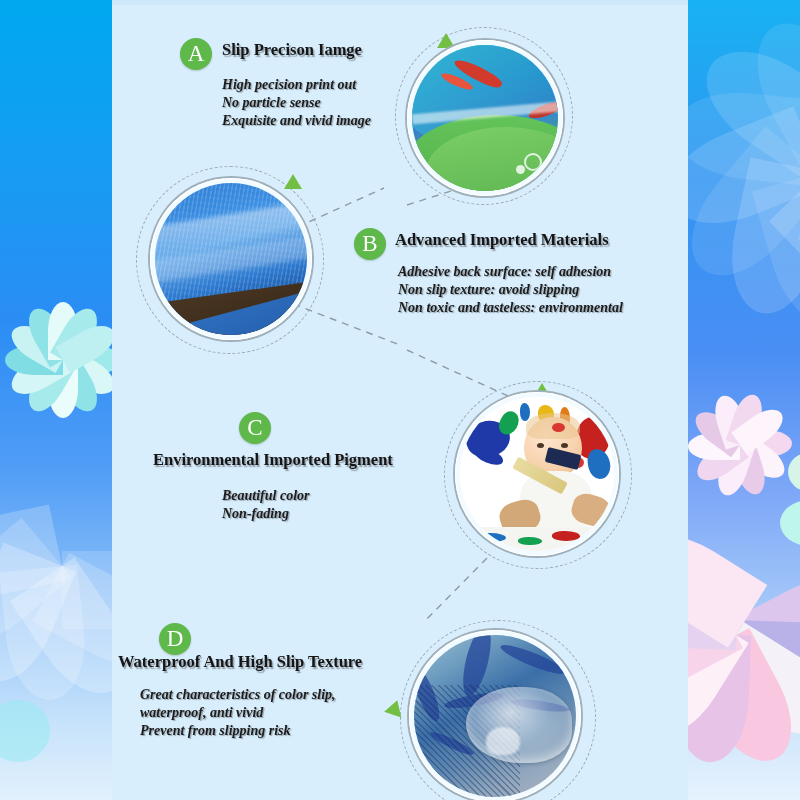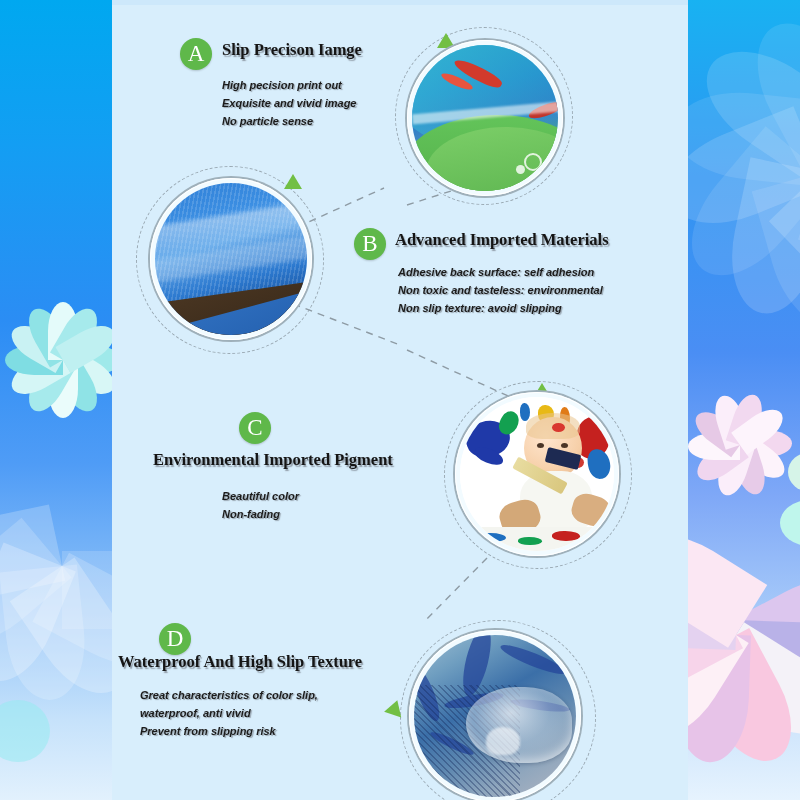"High pecision print out" .feature-lines { font-family: Liberation Sans, sans-serif -> Liberation Serif, serif; font-size: 11px -> 14px }
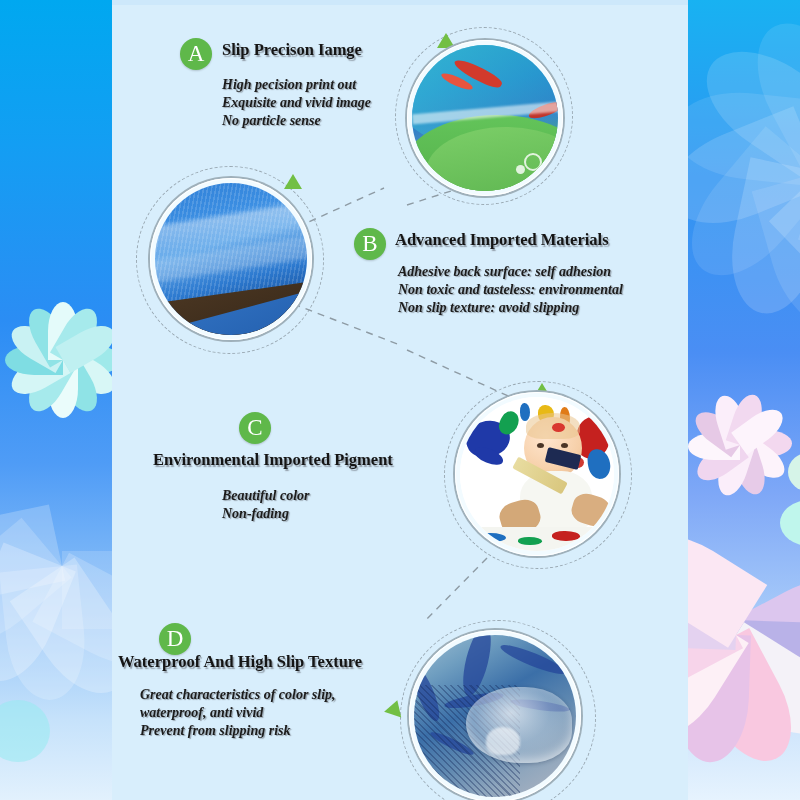"Exquisite and vivid image" div { order: before "No particle sense" -> after "No particle sense" }
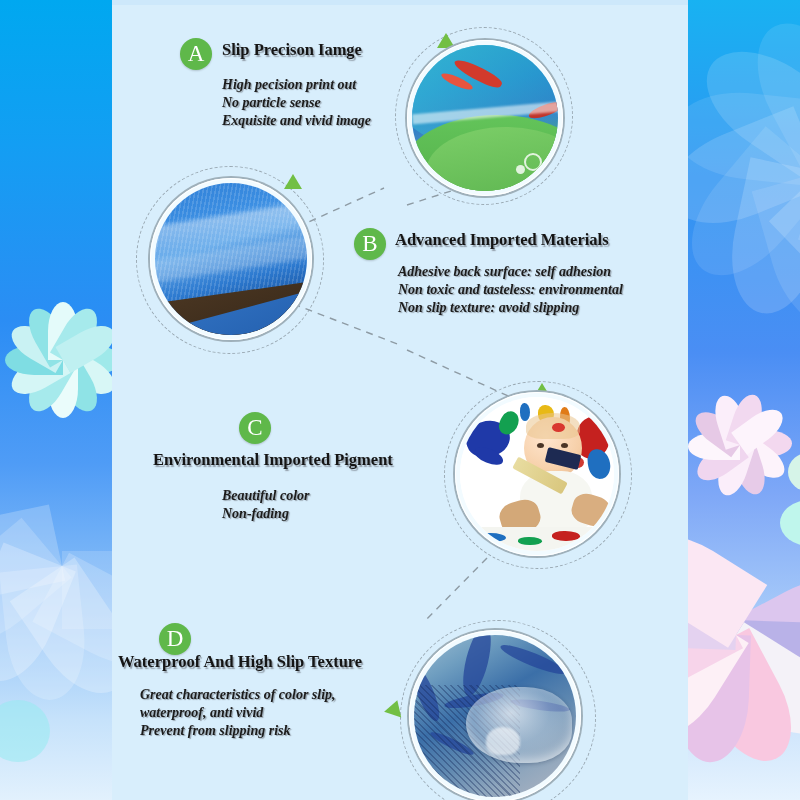"Non toxic and tasteless: environmental" div { order: before "Non slip texture: avoid slipping" -> after "Non slip texture: avoid slipping" }
